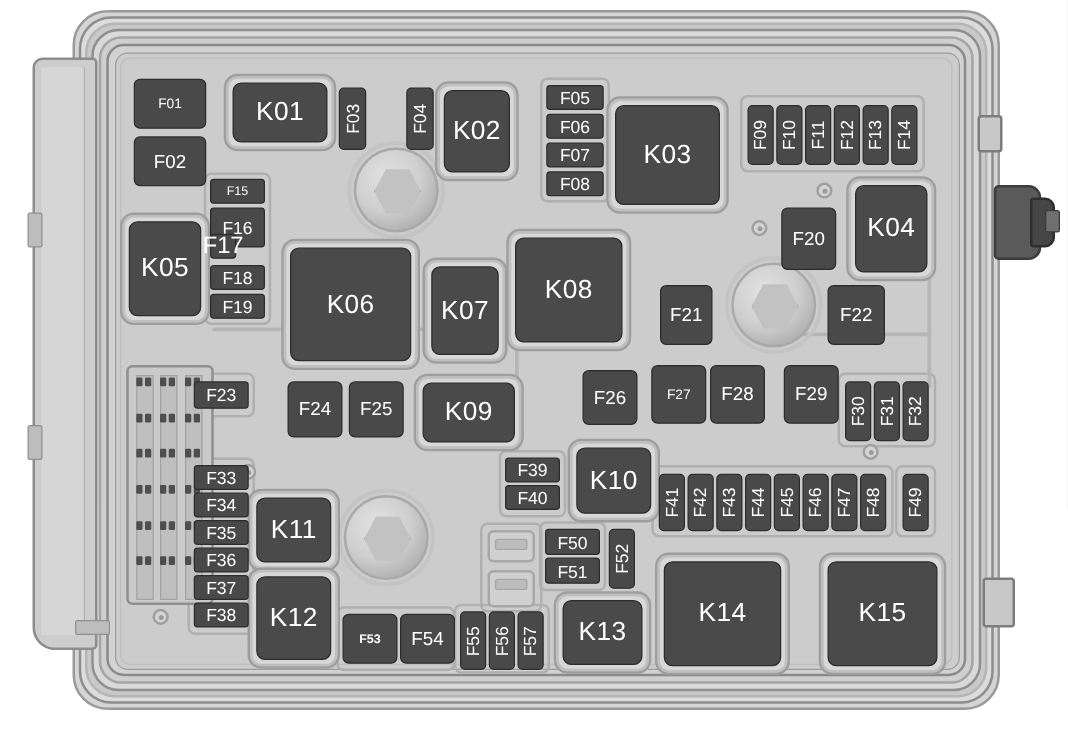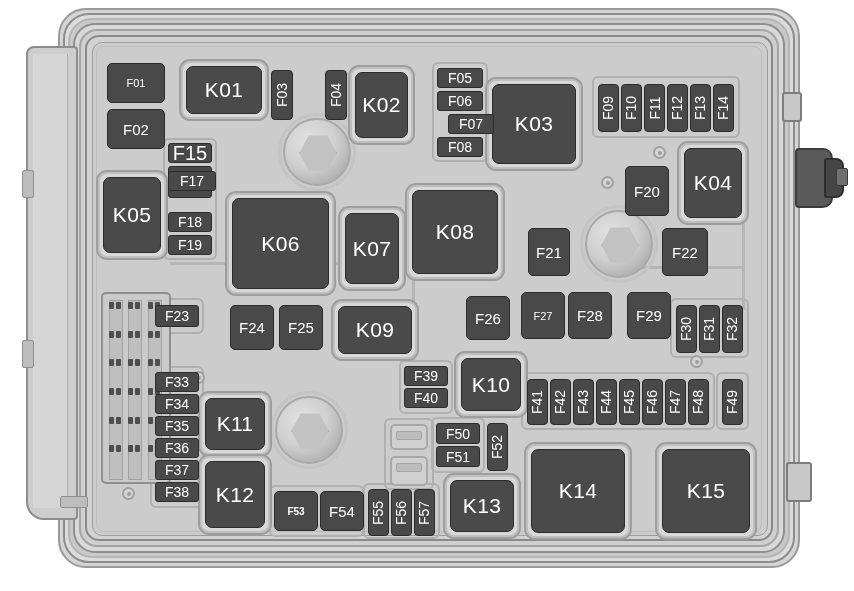"F07" div.fuse { left: 448px -> 437px }
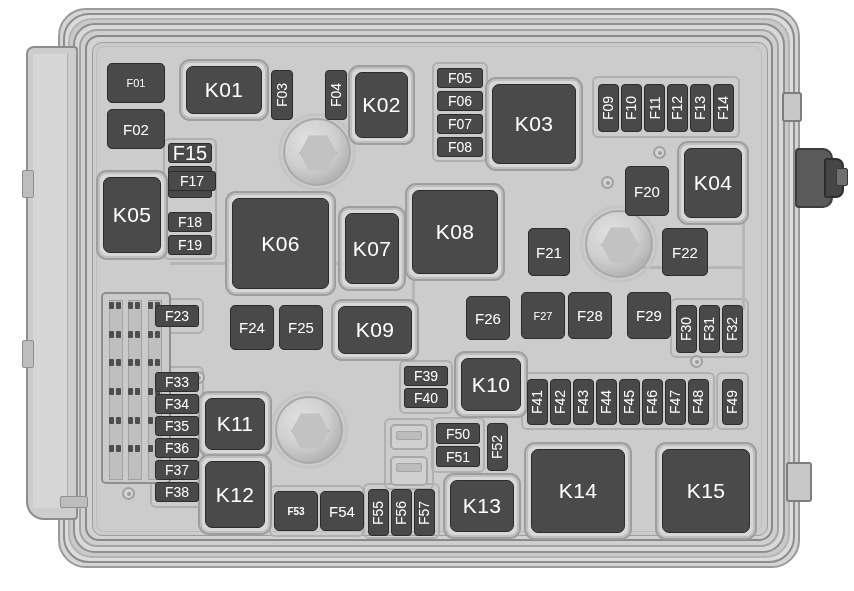"F15" div.fuse { font-size: 20px -> 10px }
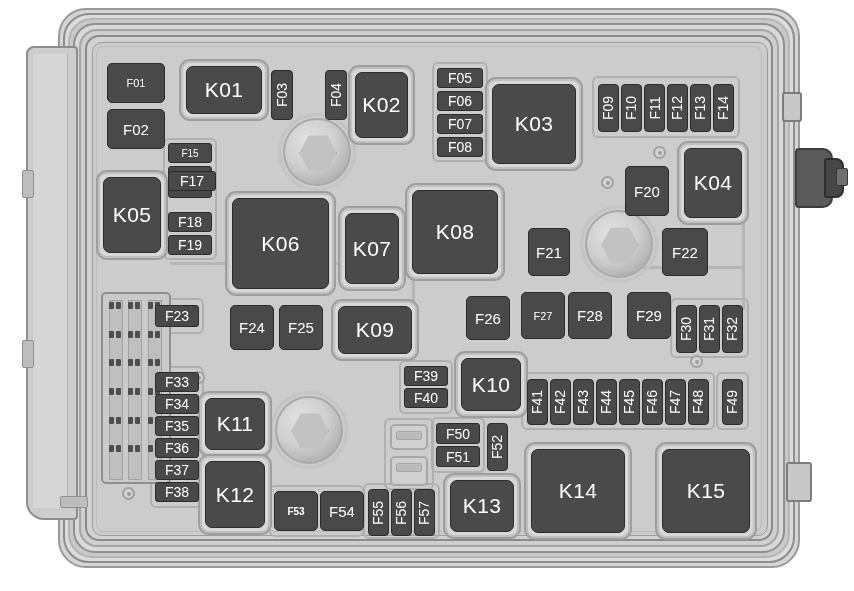"F17" div.fuse { font-size: 14px -> 19px; top: 171px -> 187px; width: 48px -> 21px }
